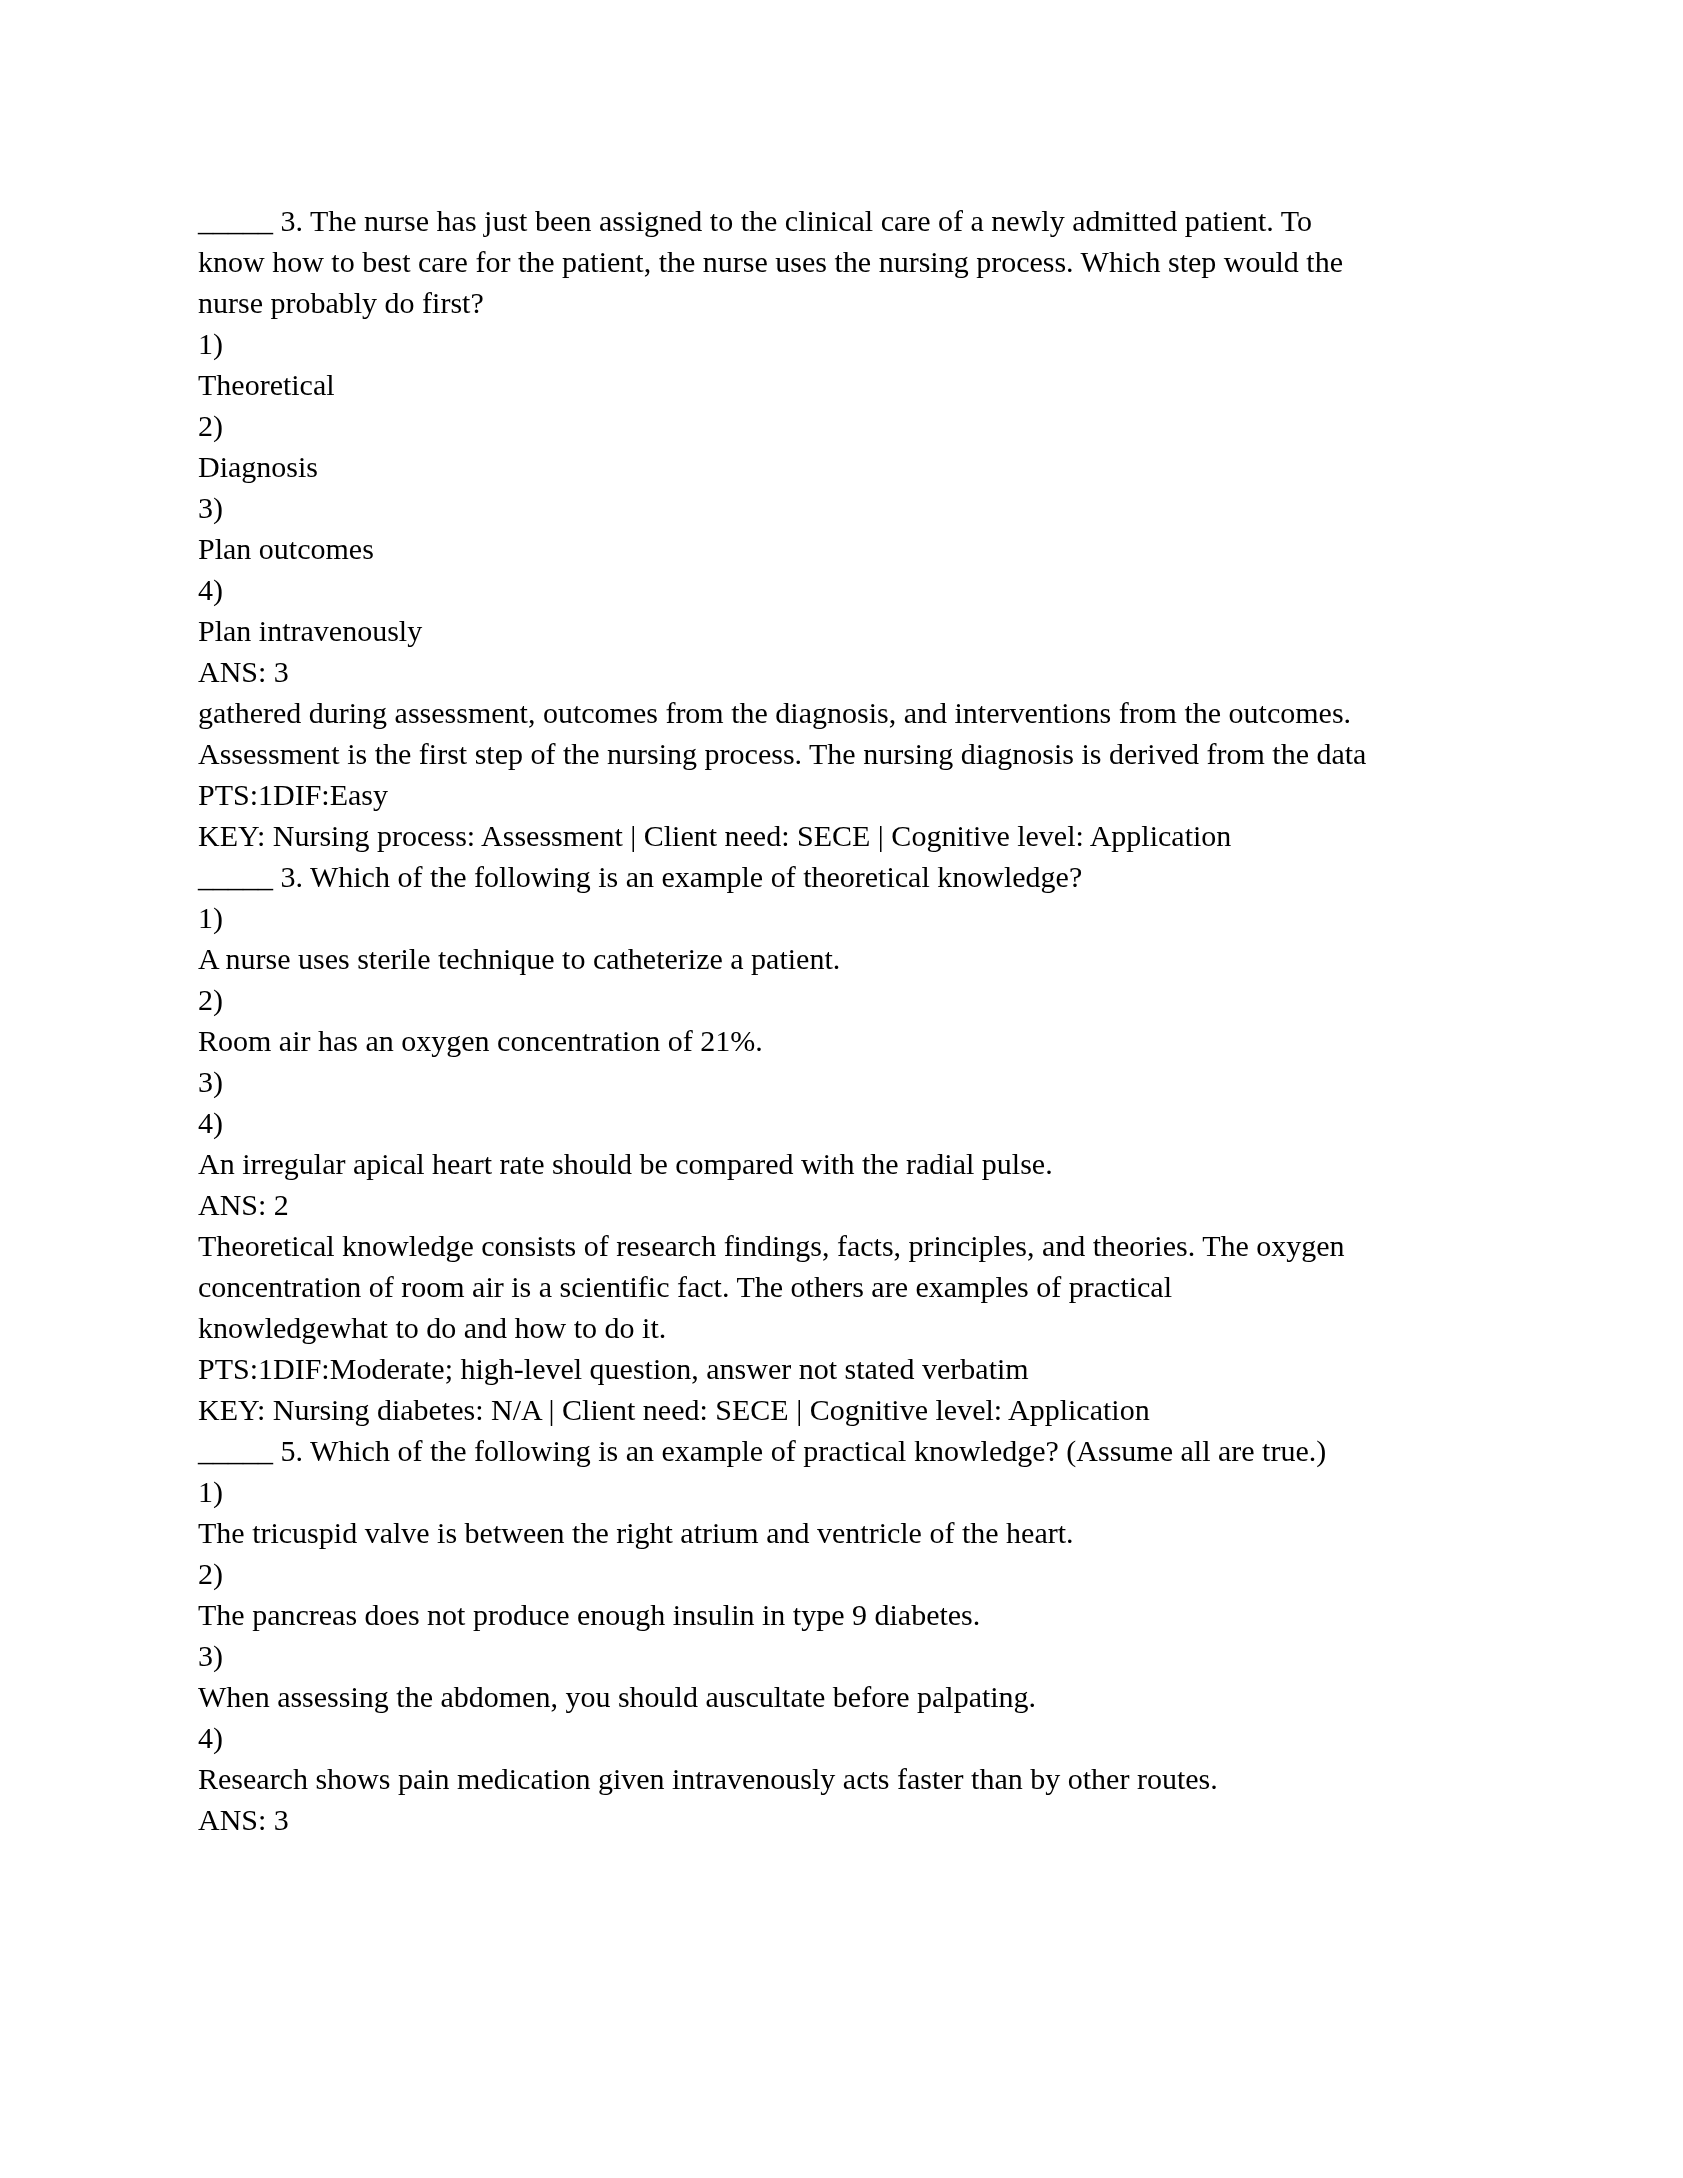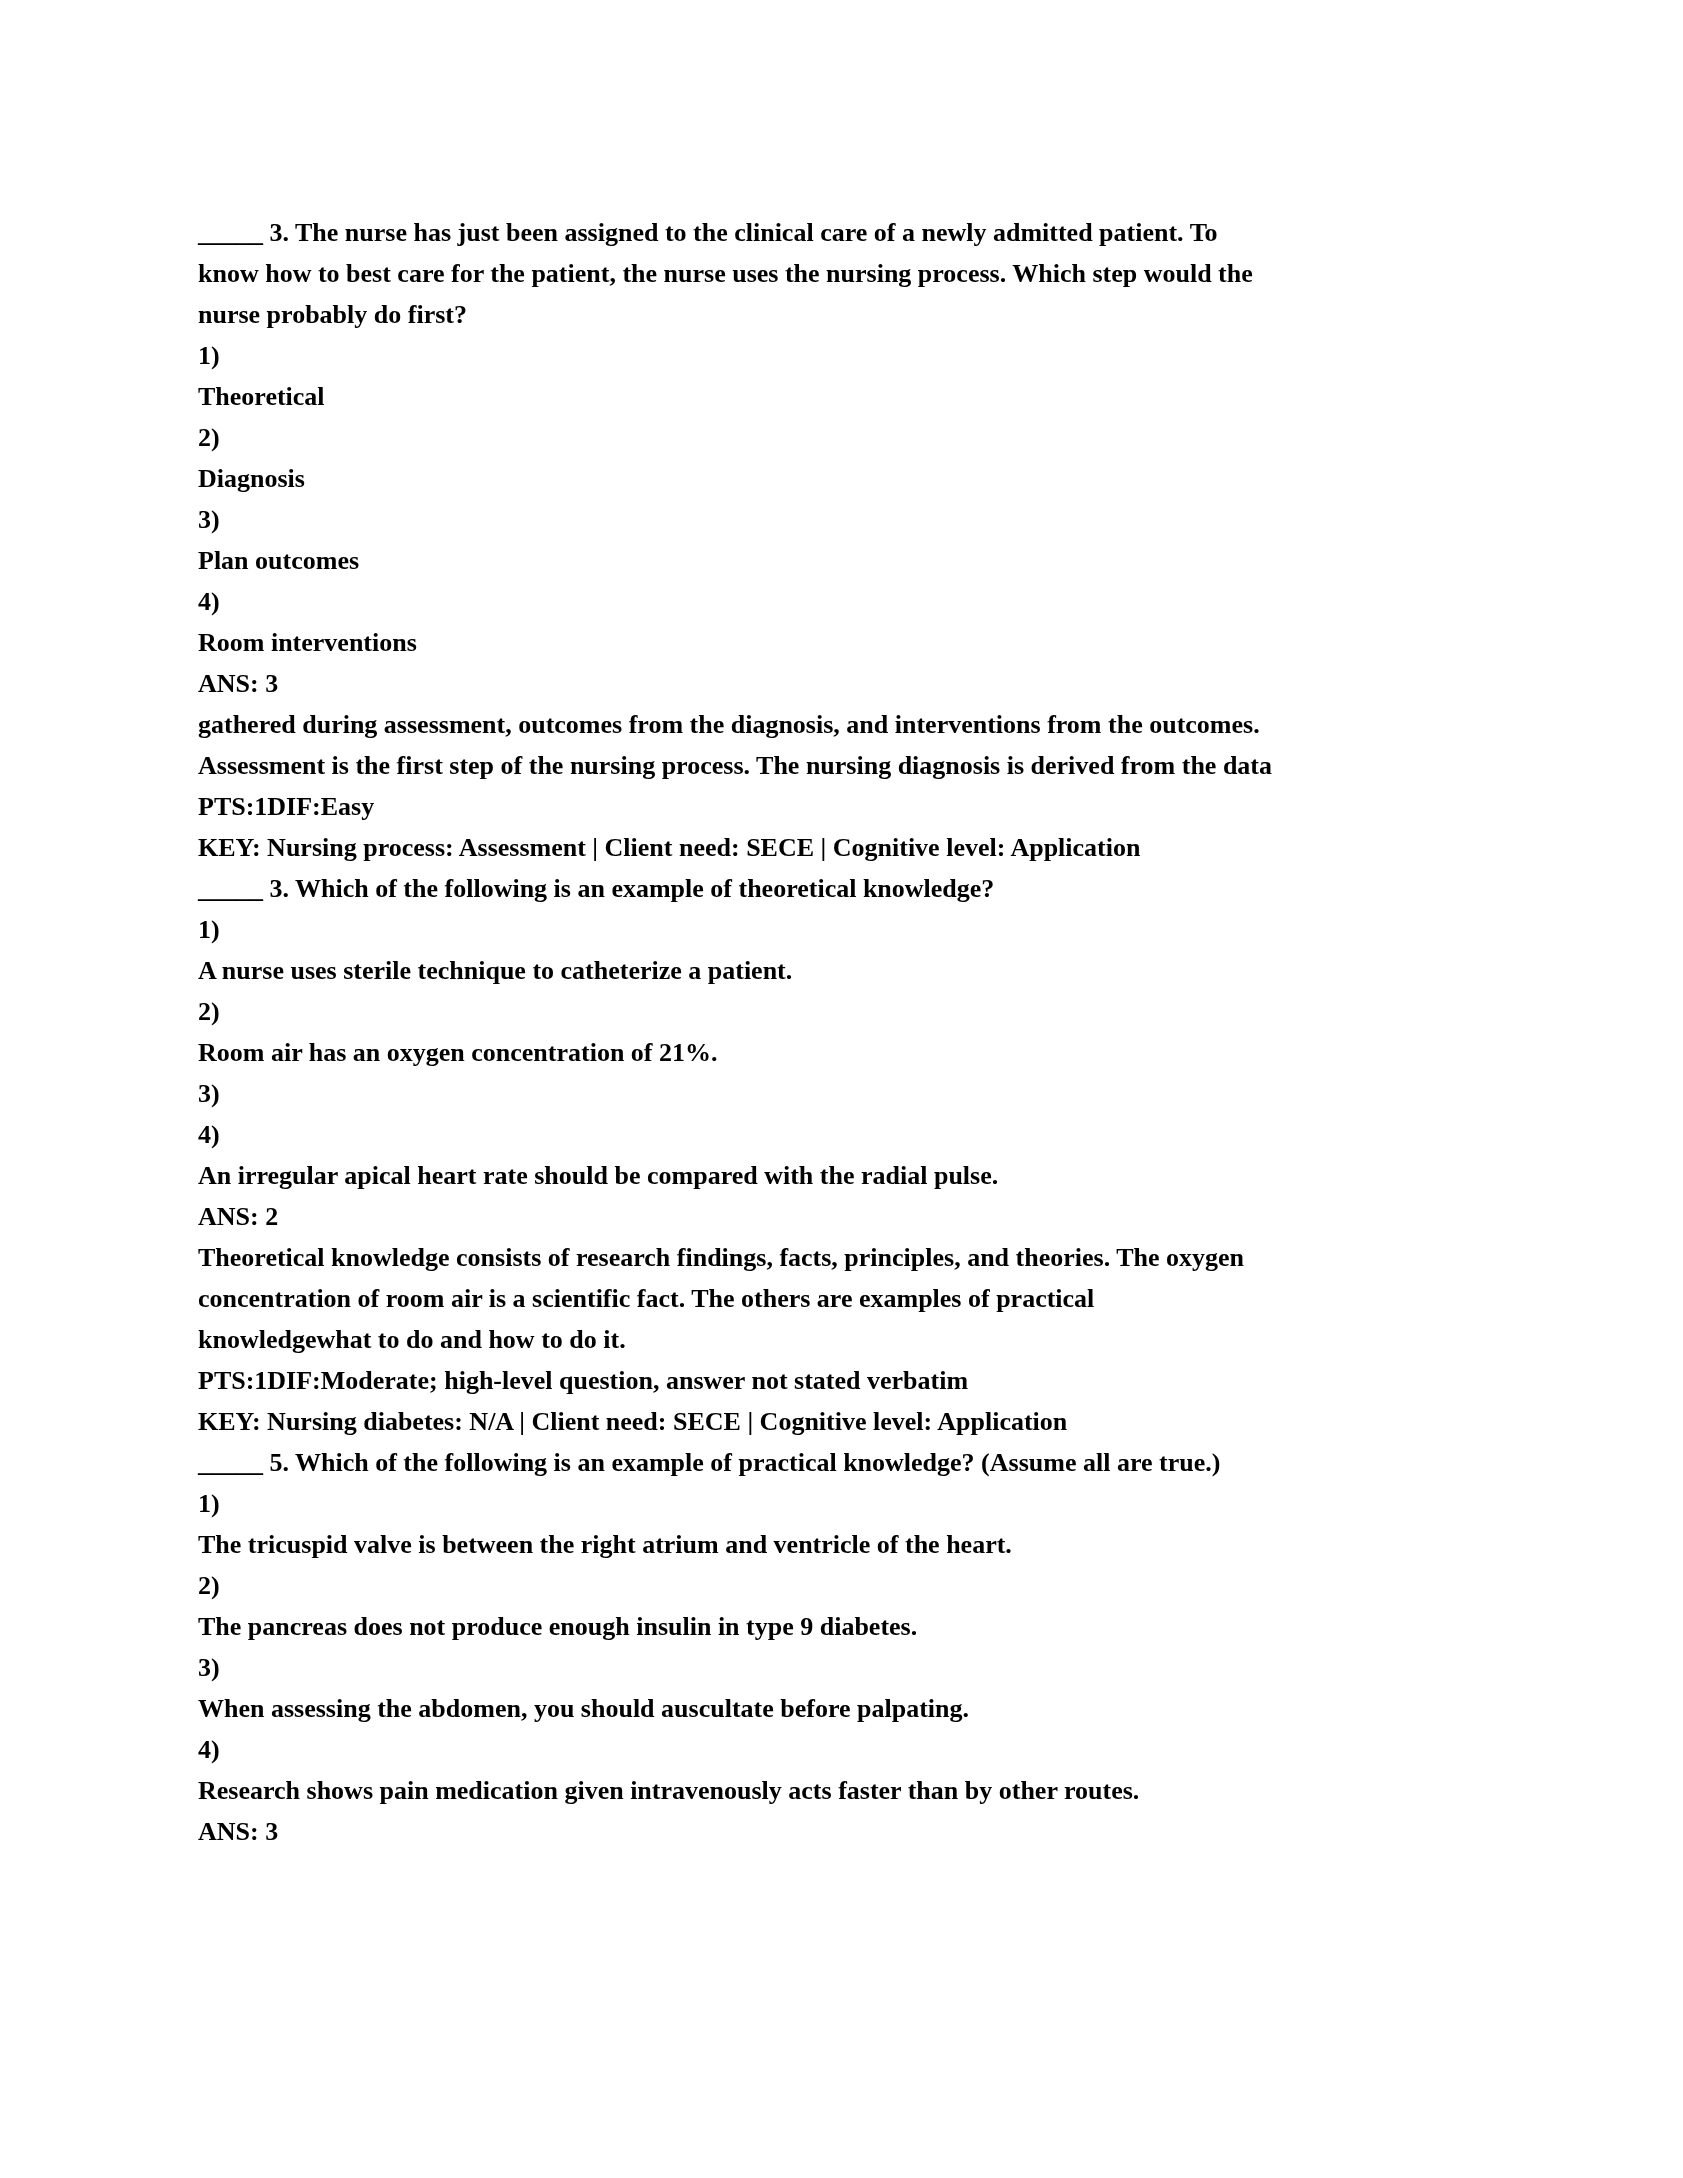"_____ 3. The nurse has" .doc { font-size: 26px -> 30px; font-weight: bold -> normal; top: 212px -> 200px }
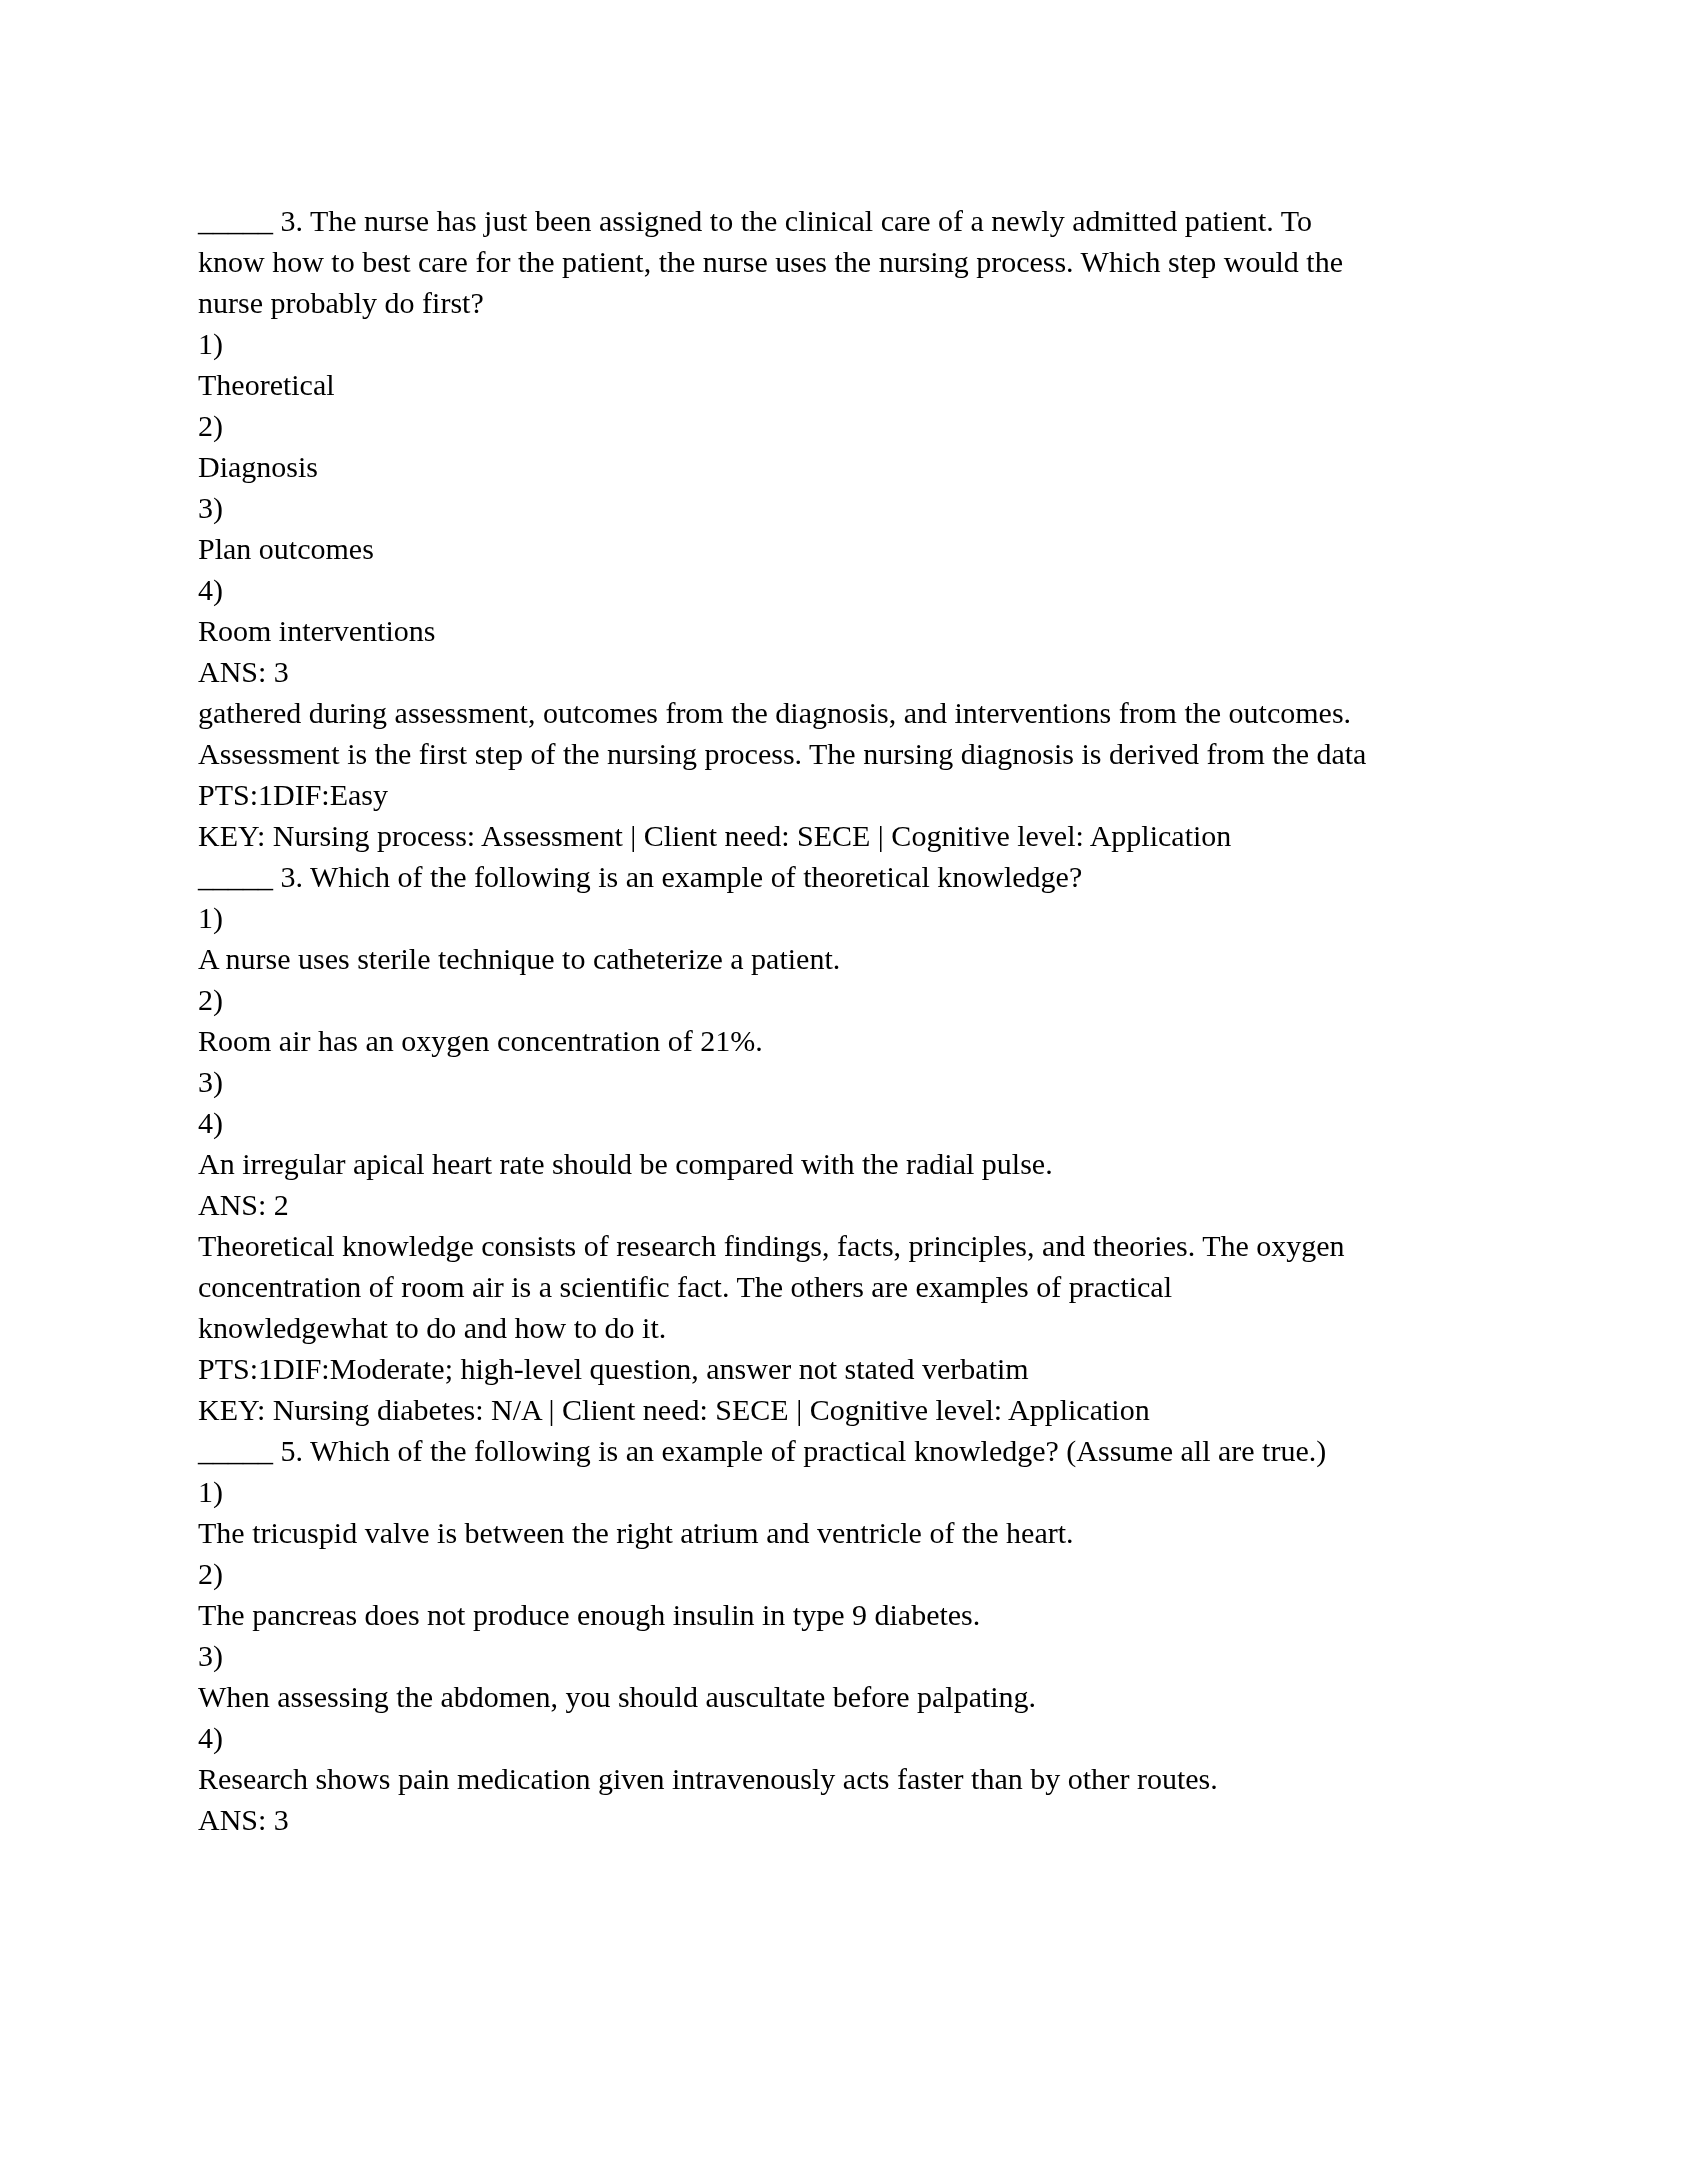"Room interventions" div.line { text: Room interventions -> Plan intravenously }
